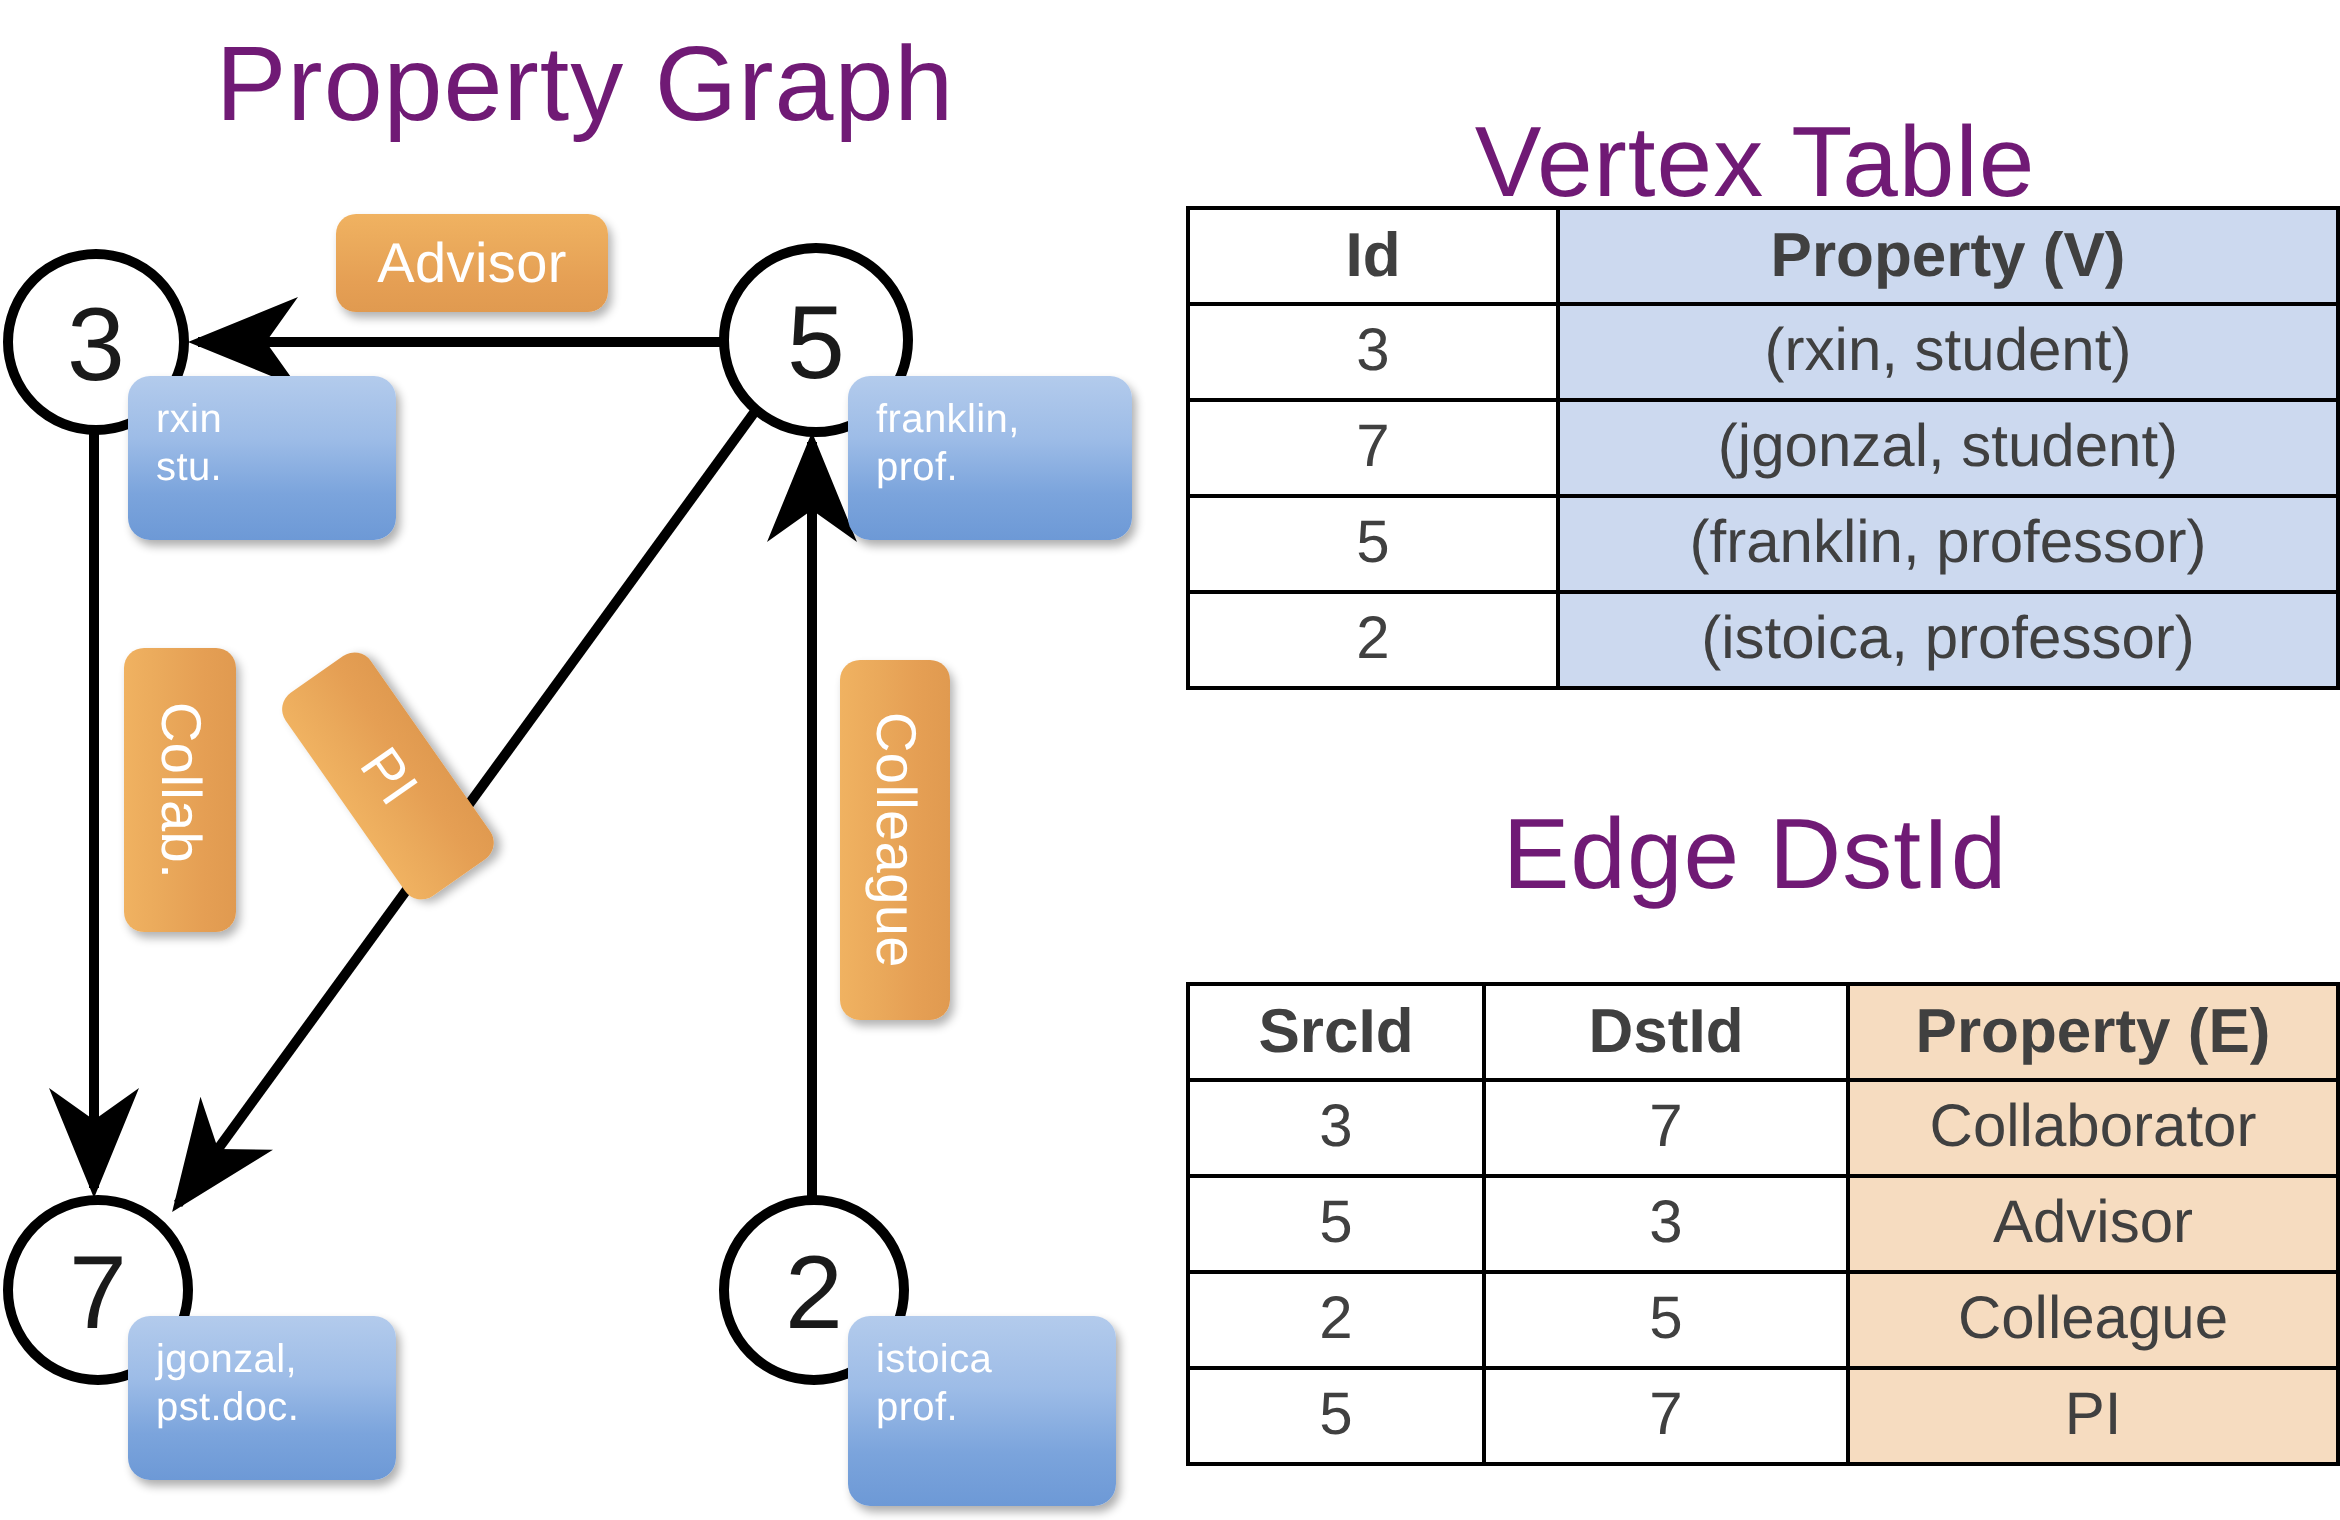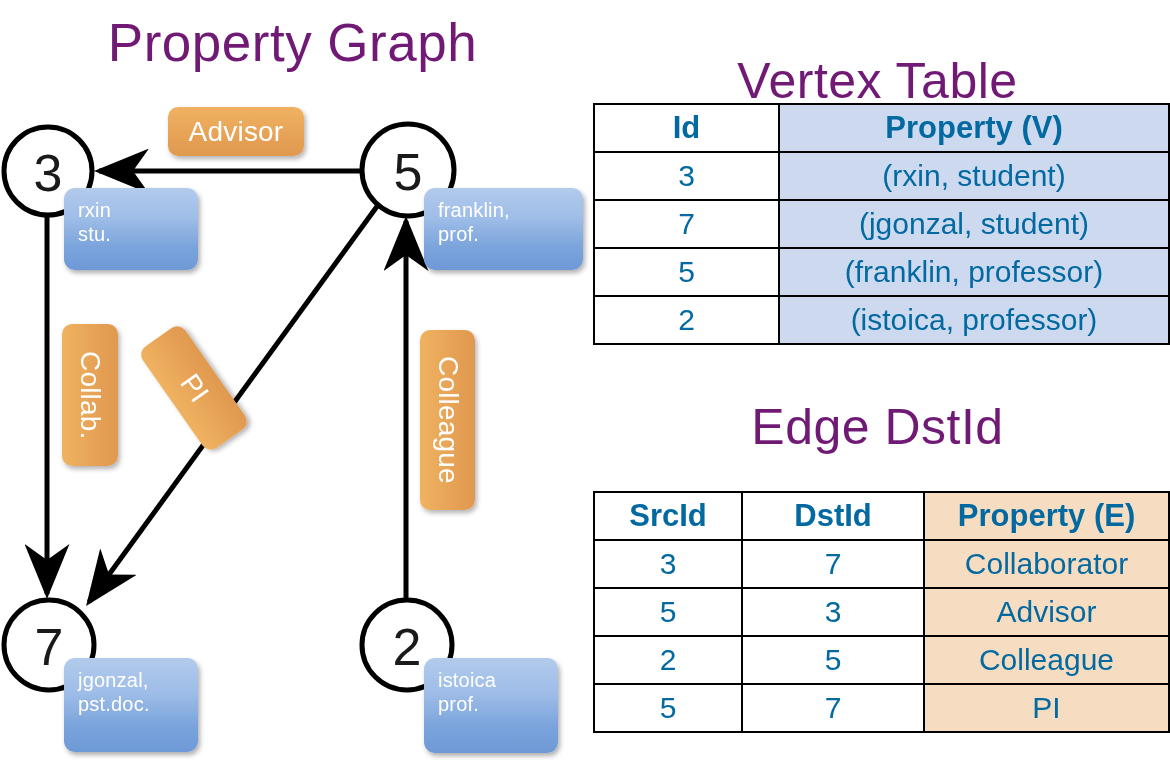"Id" .data-table th, .data-table td { color: #0369a1 -> #404040 }
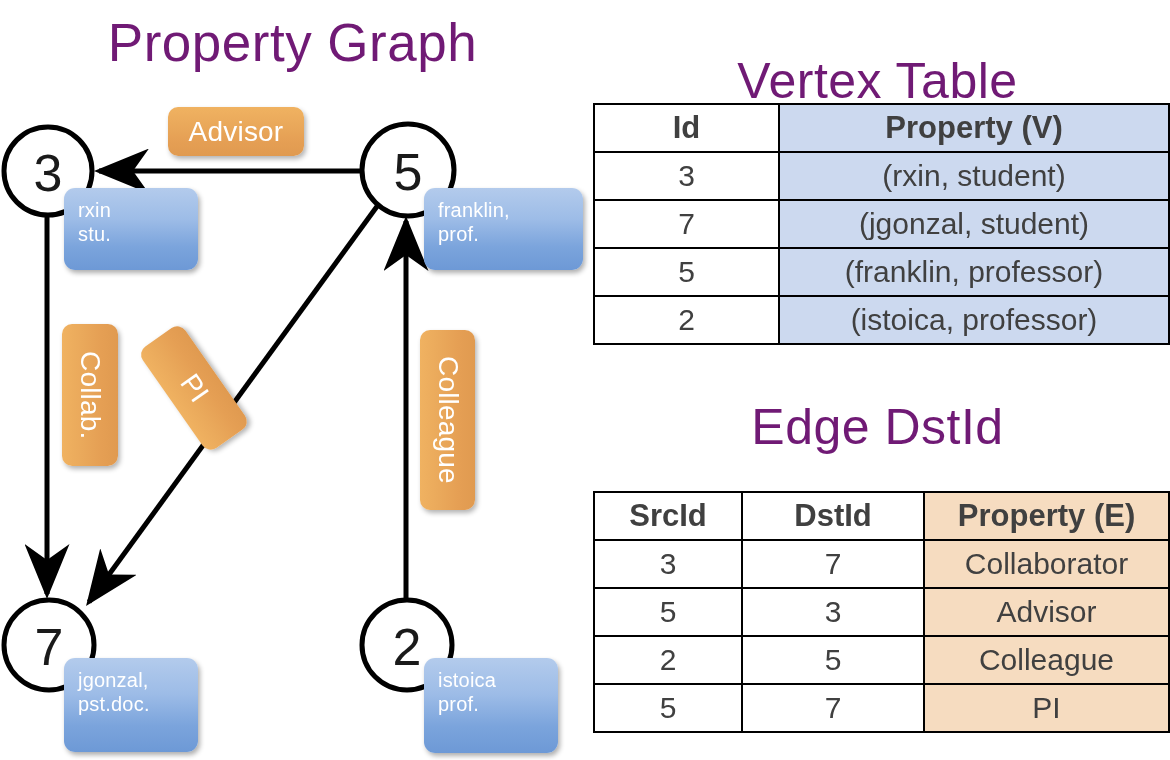"franklin," div.vprop-box { width: 159px -> 142px }
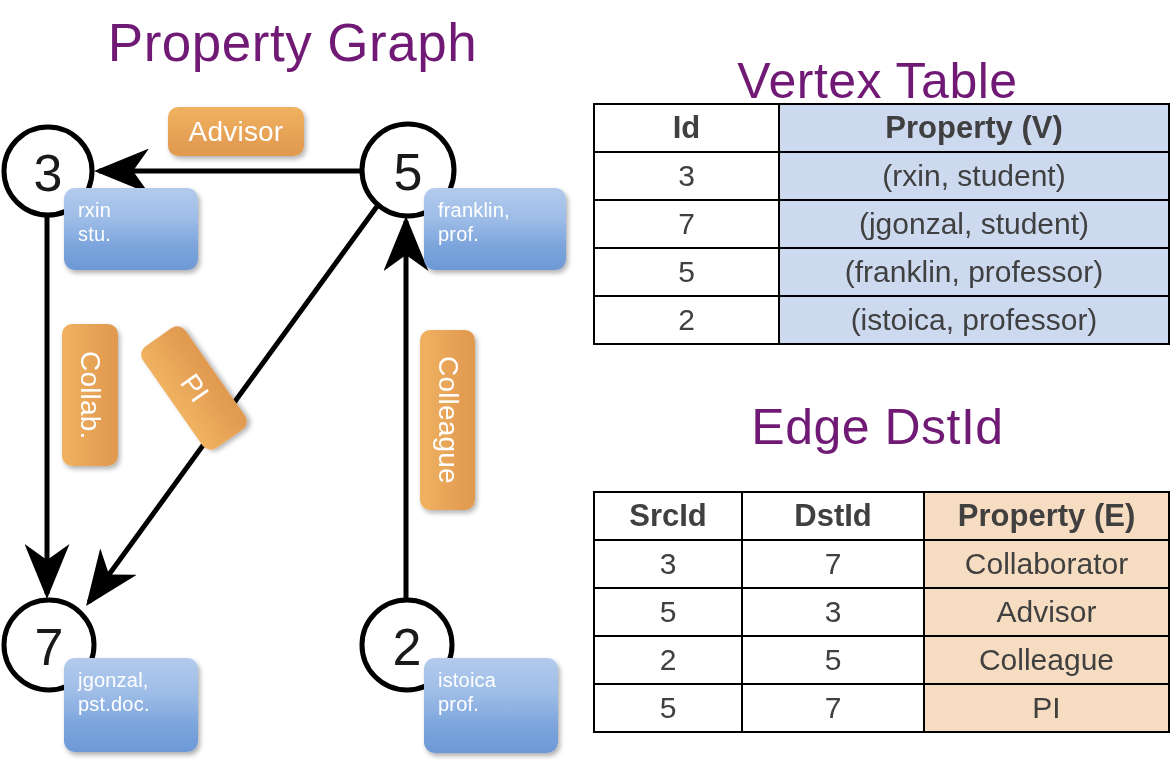"jgonzal," div.vprop-box { height: 94px -> 82px }
